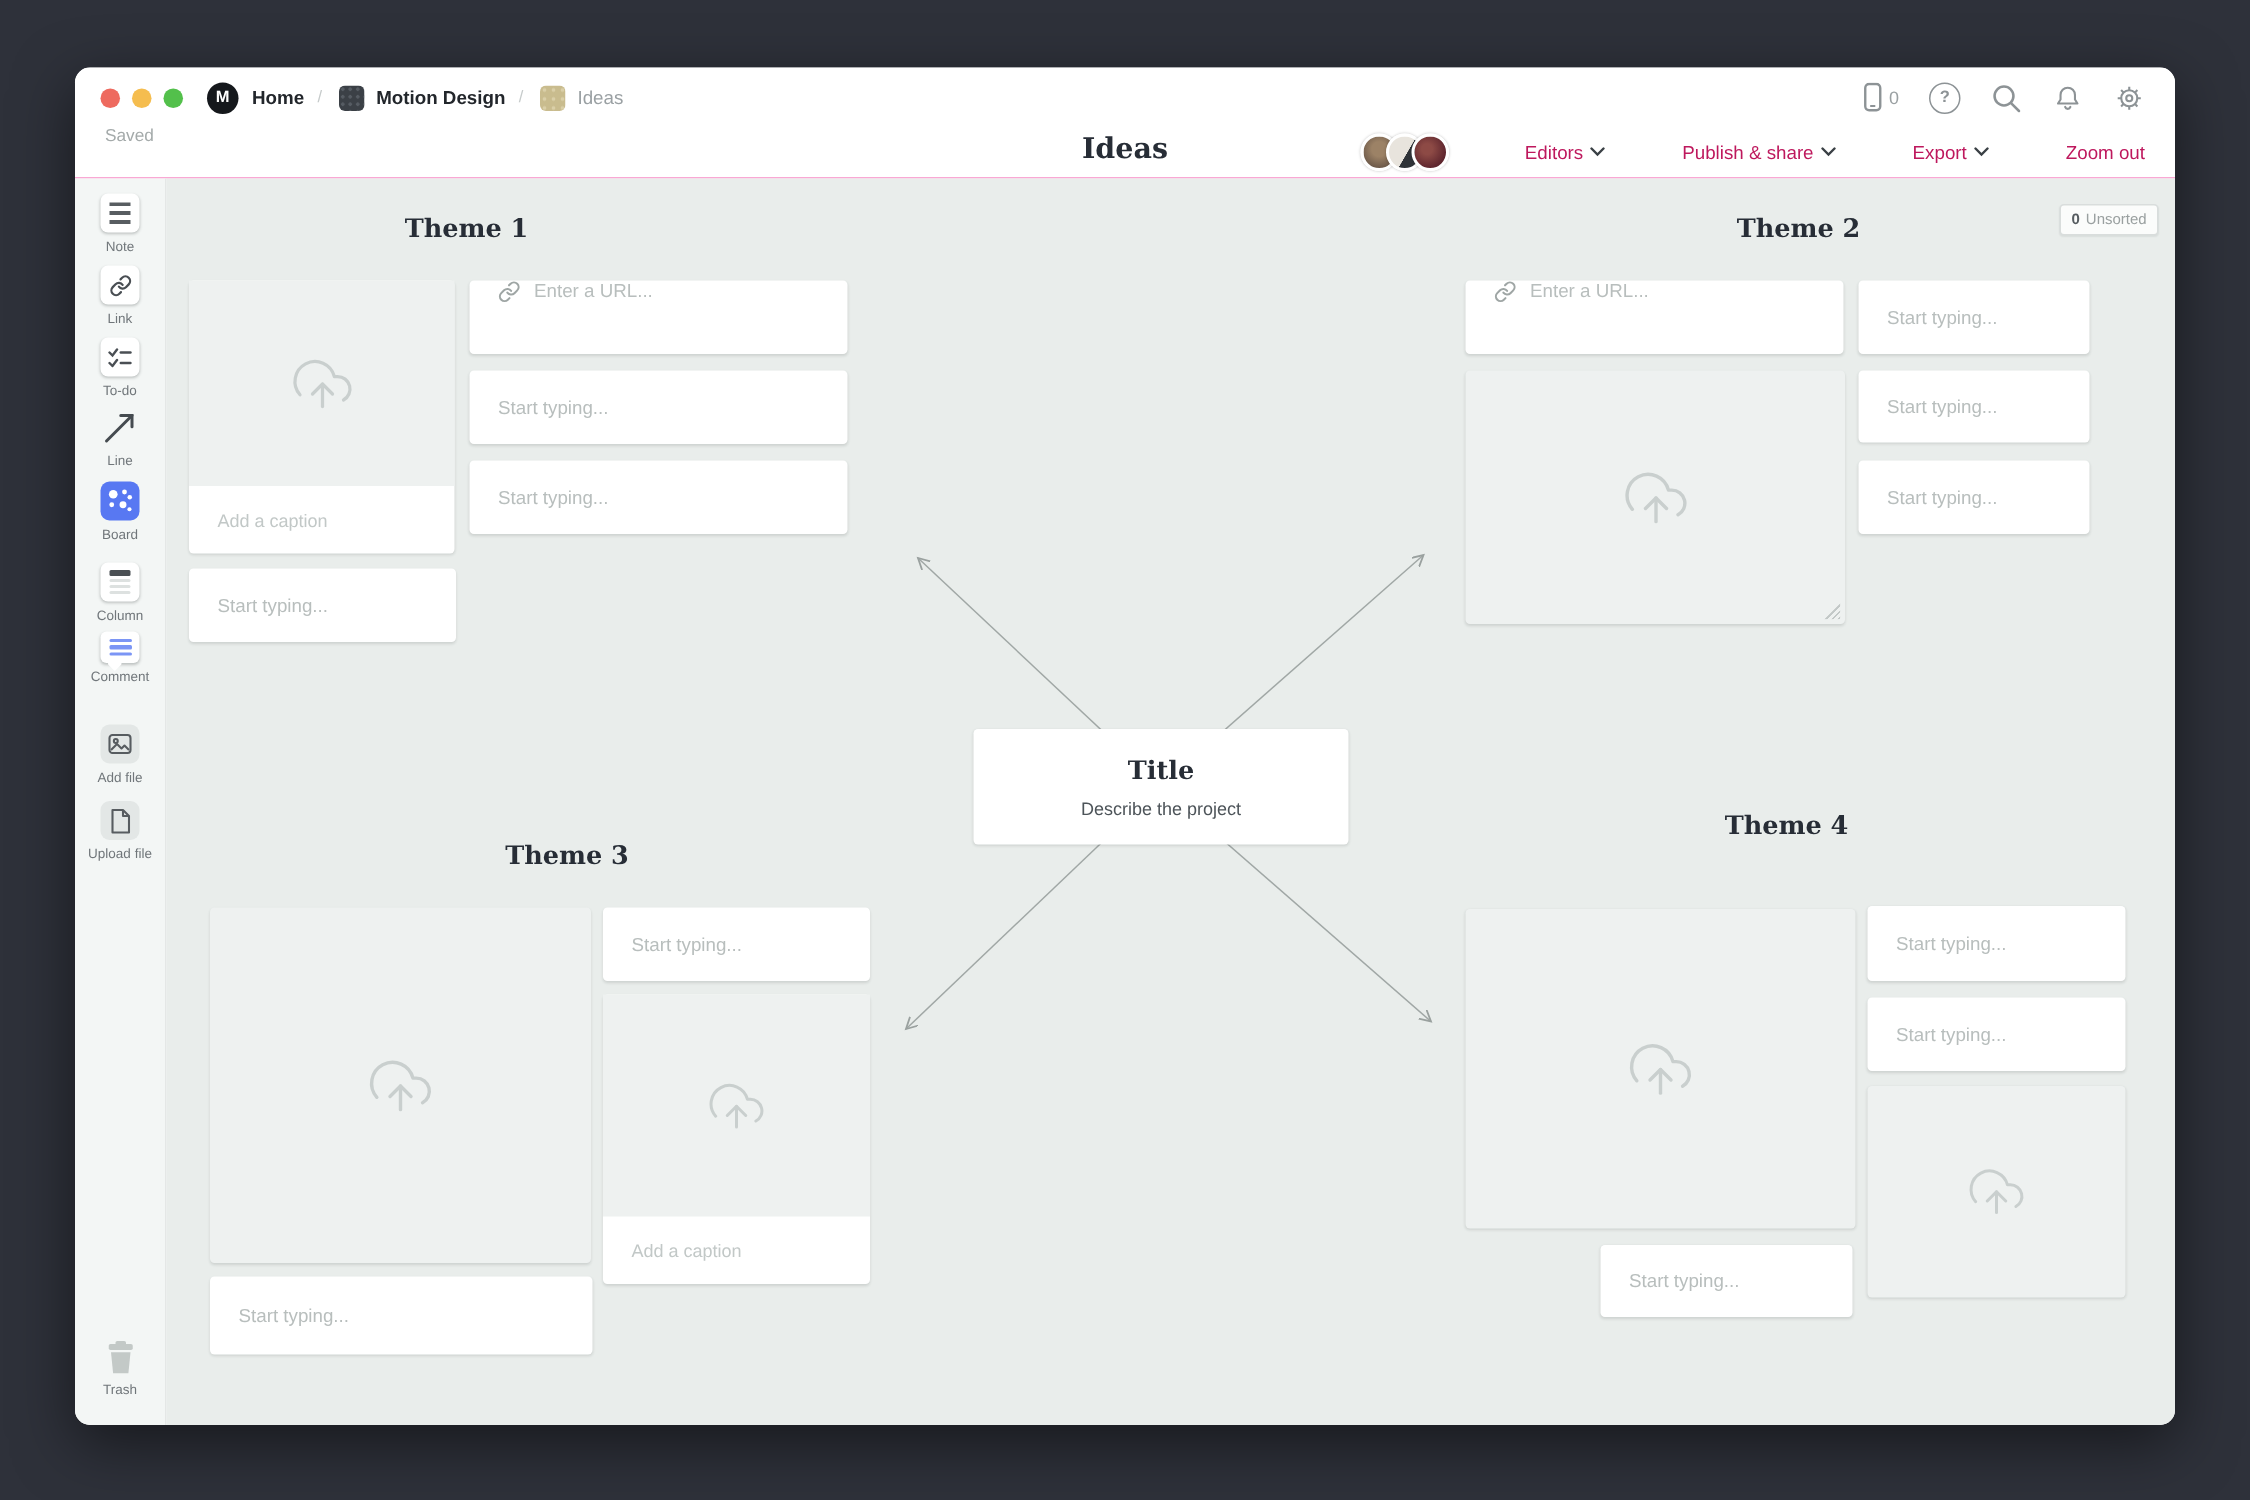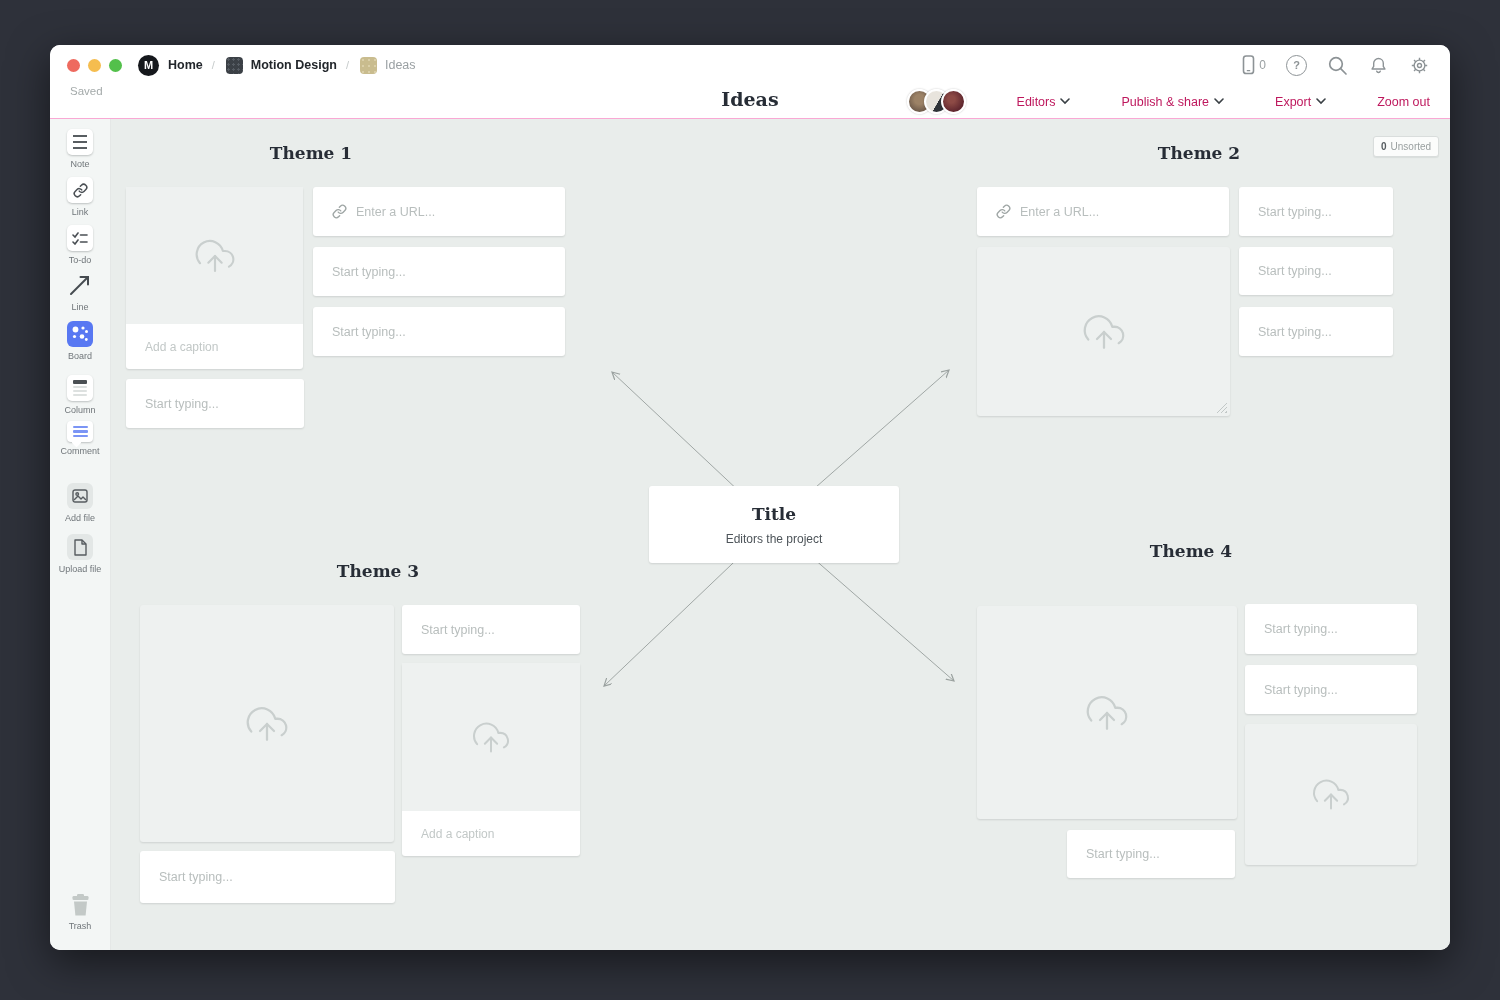"Enter a URL..." .url-card { align-items: center -> none }
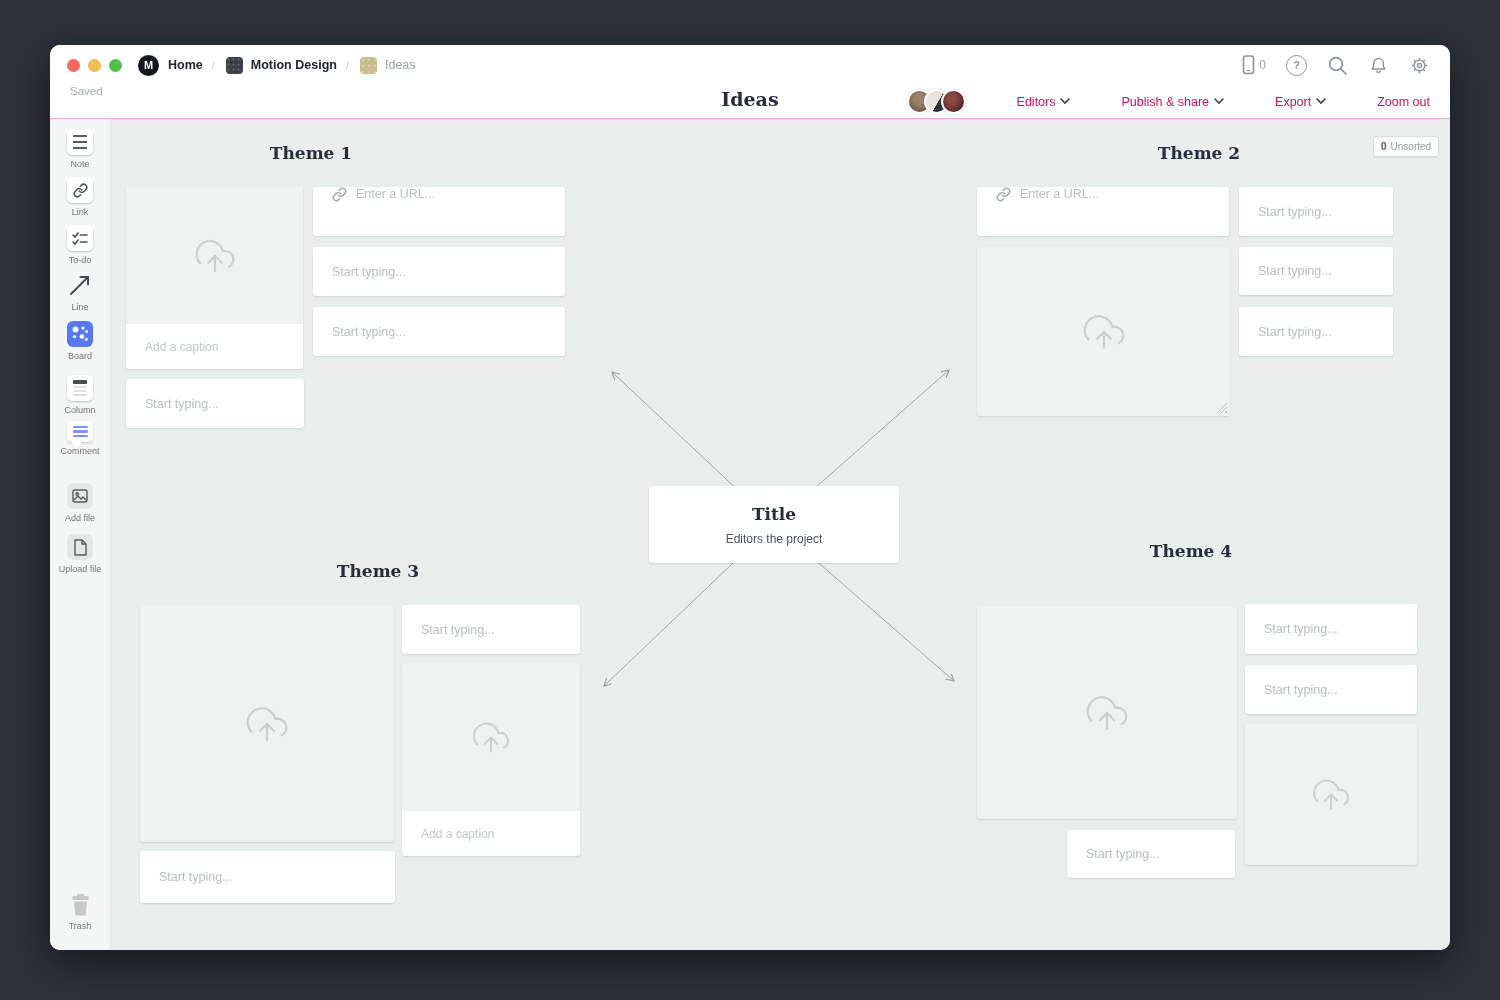"Editors the project" span.center-sub { text: Editors -> Describe }
